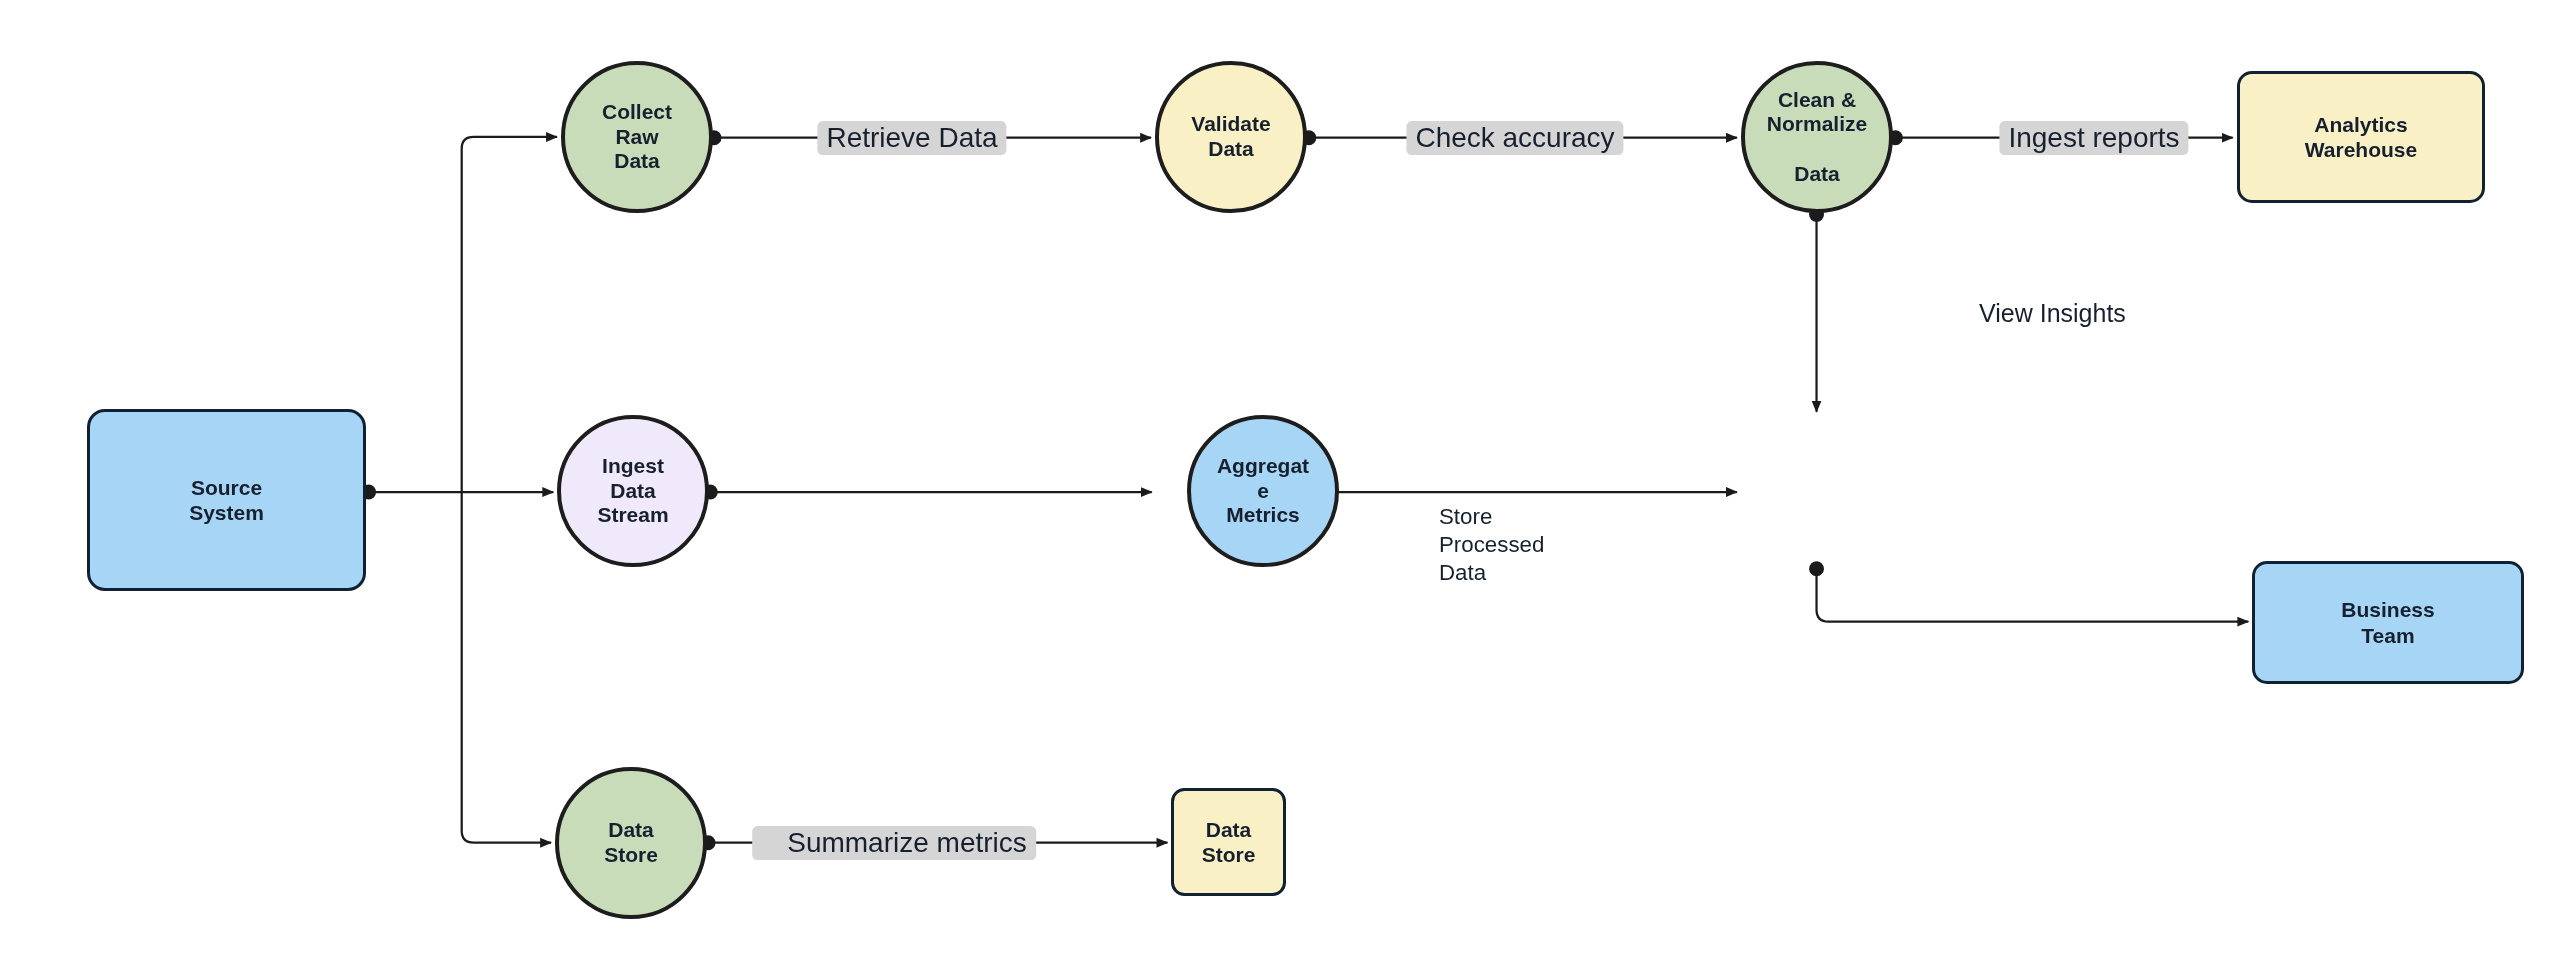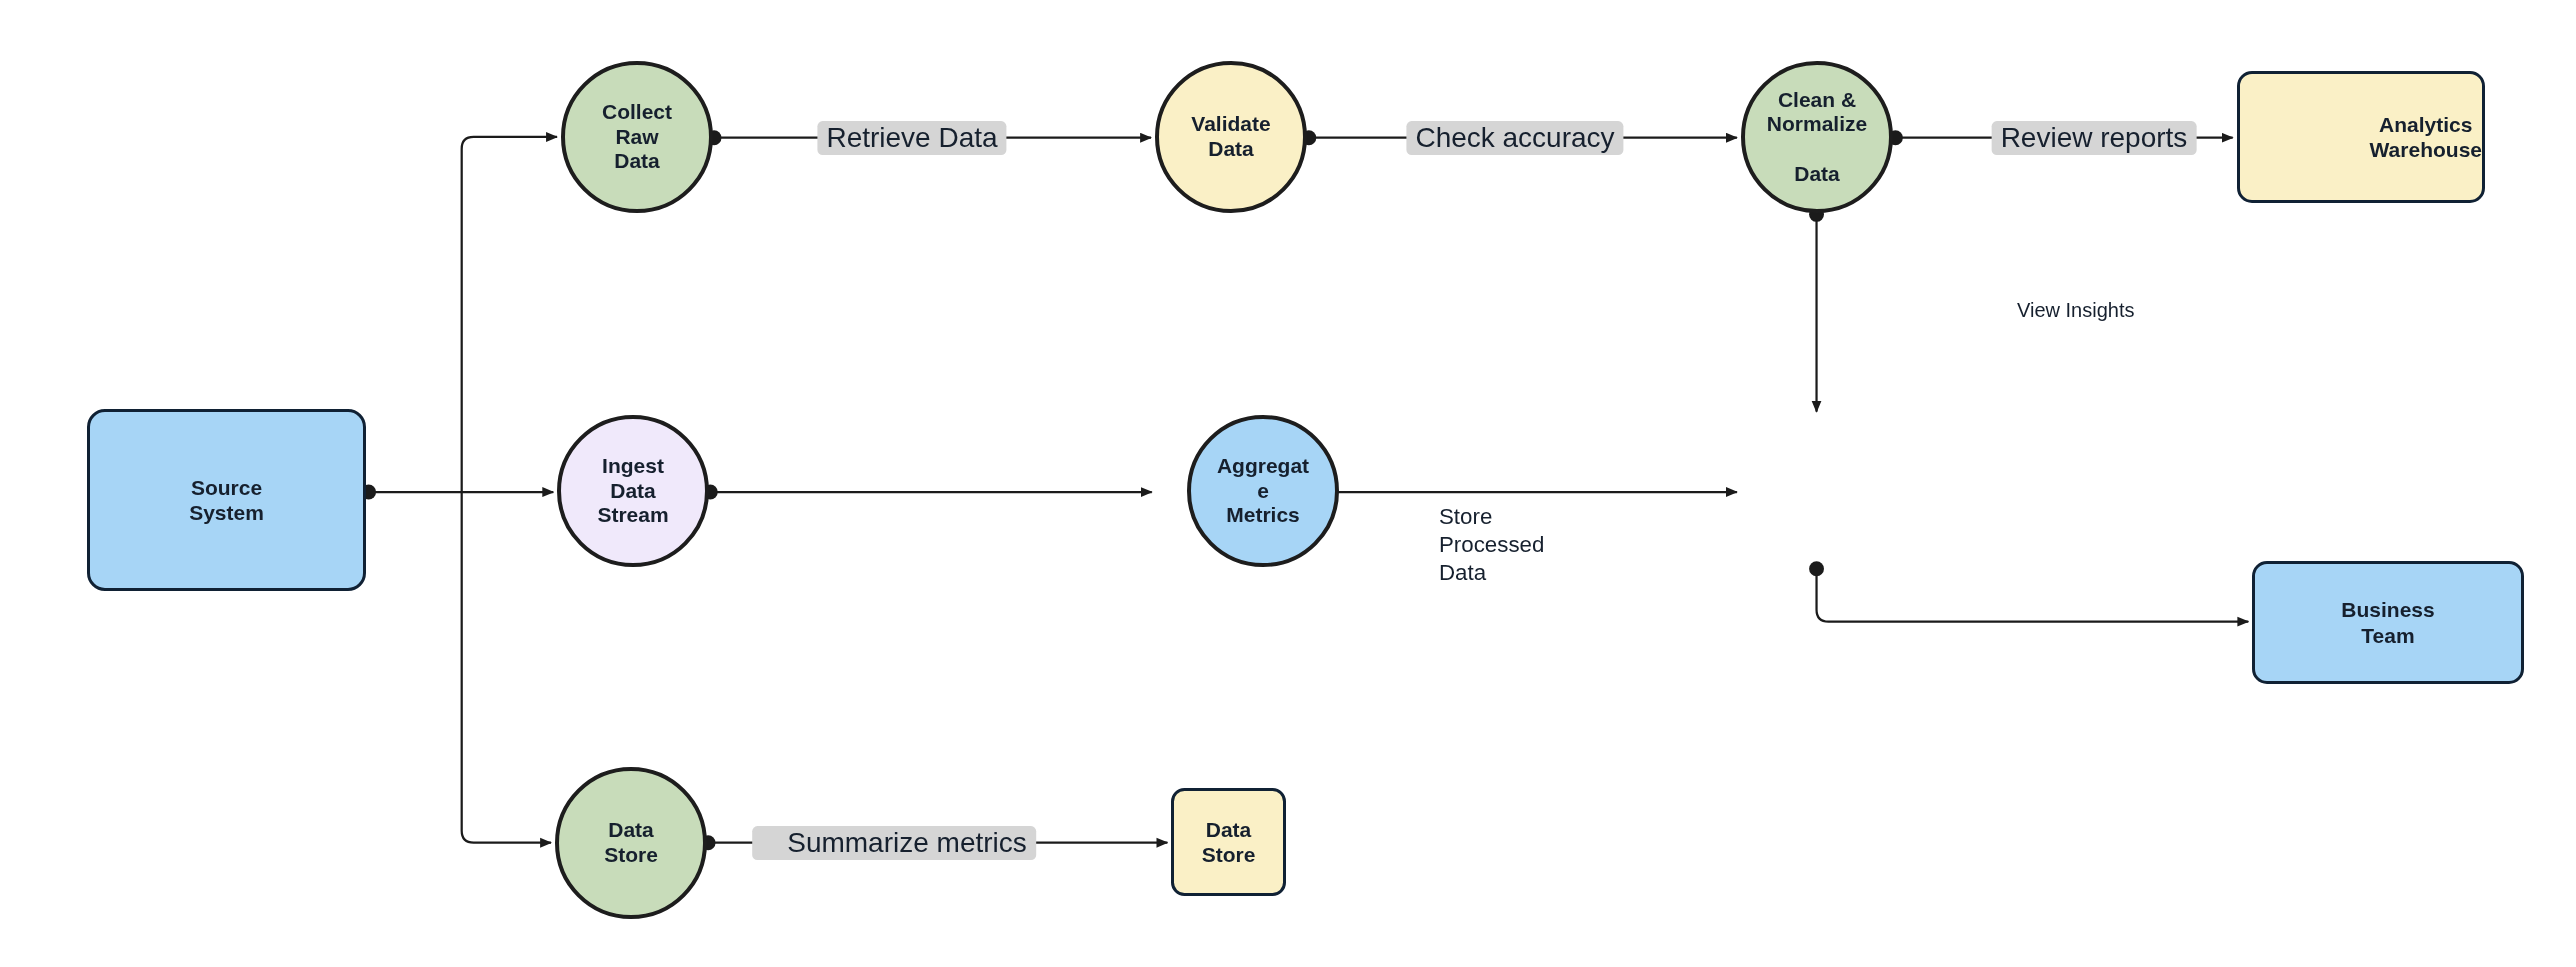"Review reports" div.edge-label { text: Review -> Ingest }
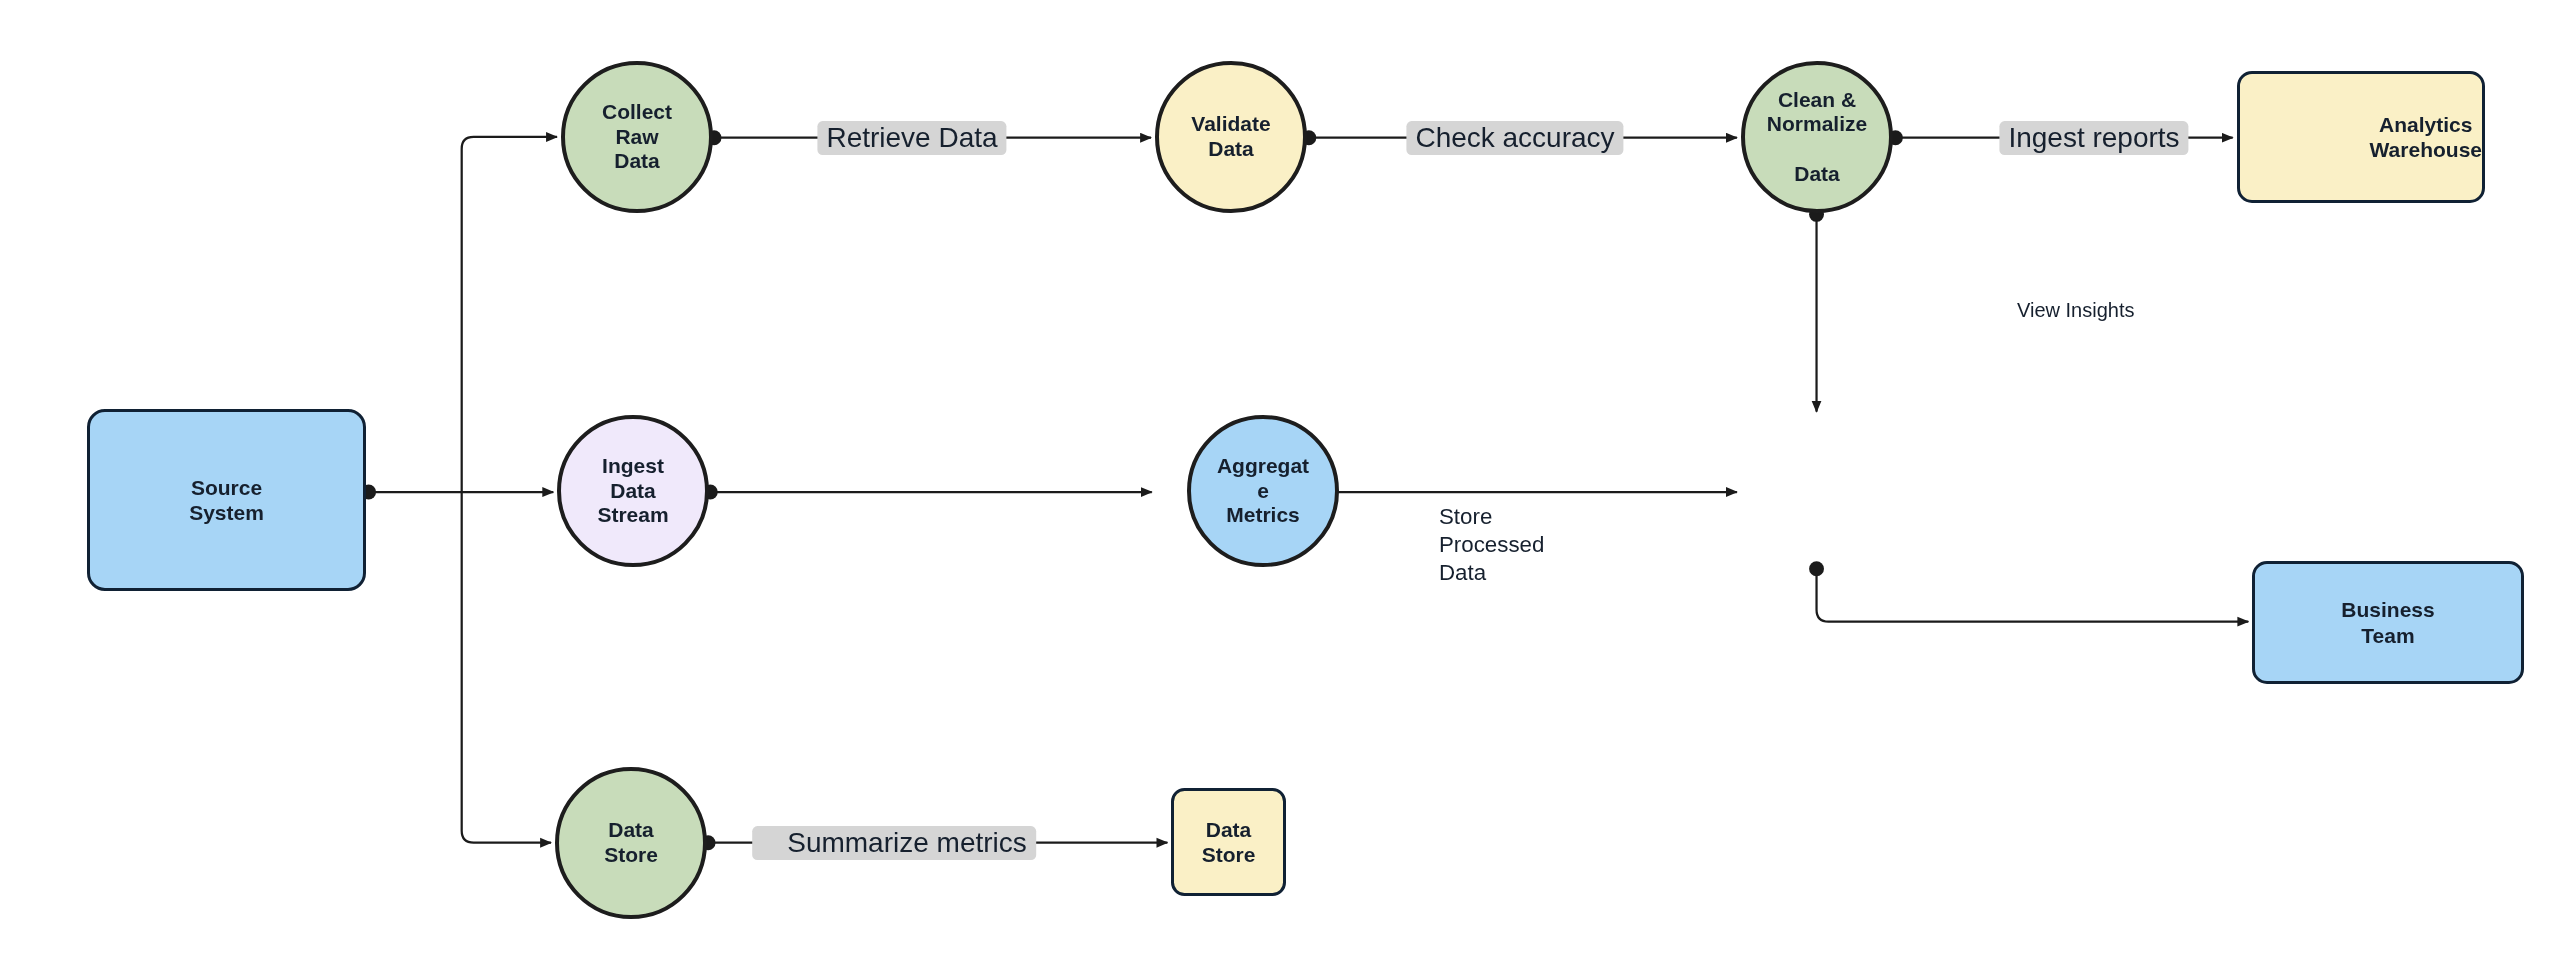"Analytics" div.node { justify-content: flex-end -> none }
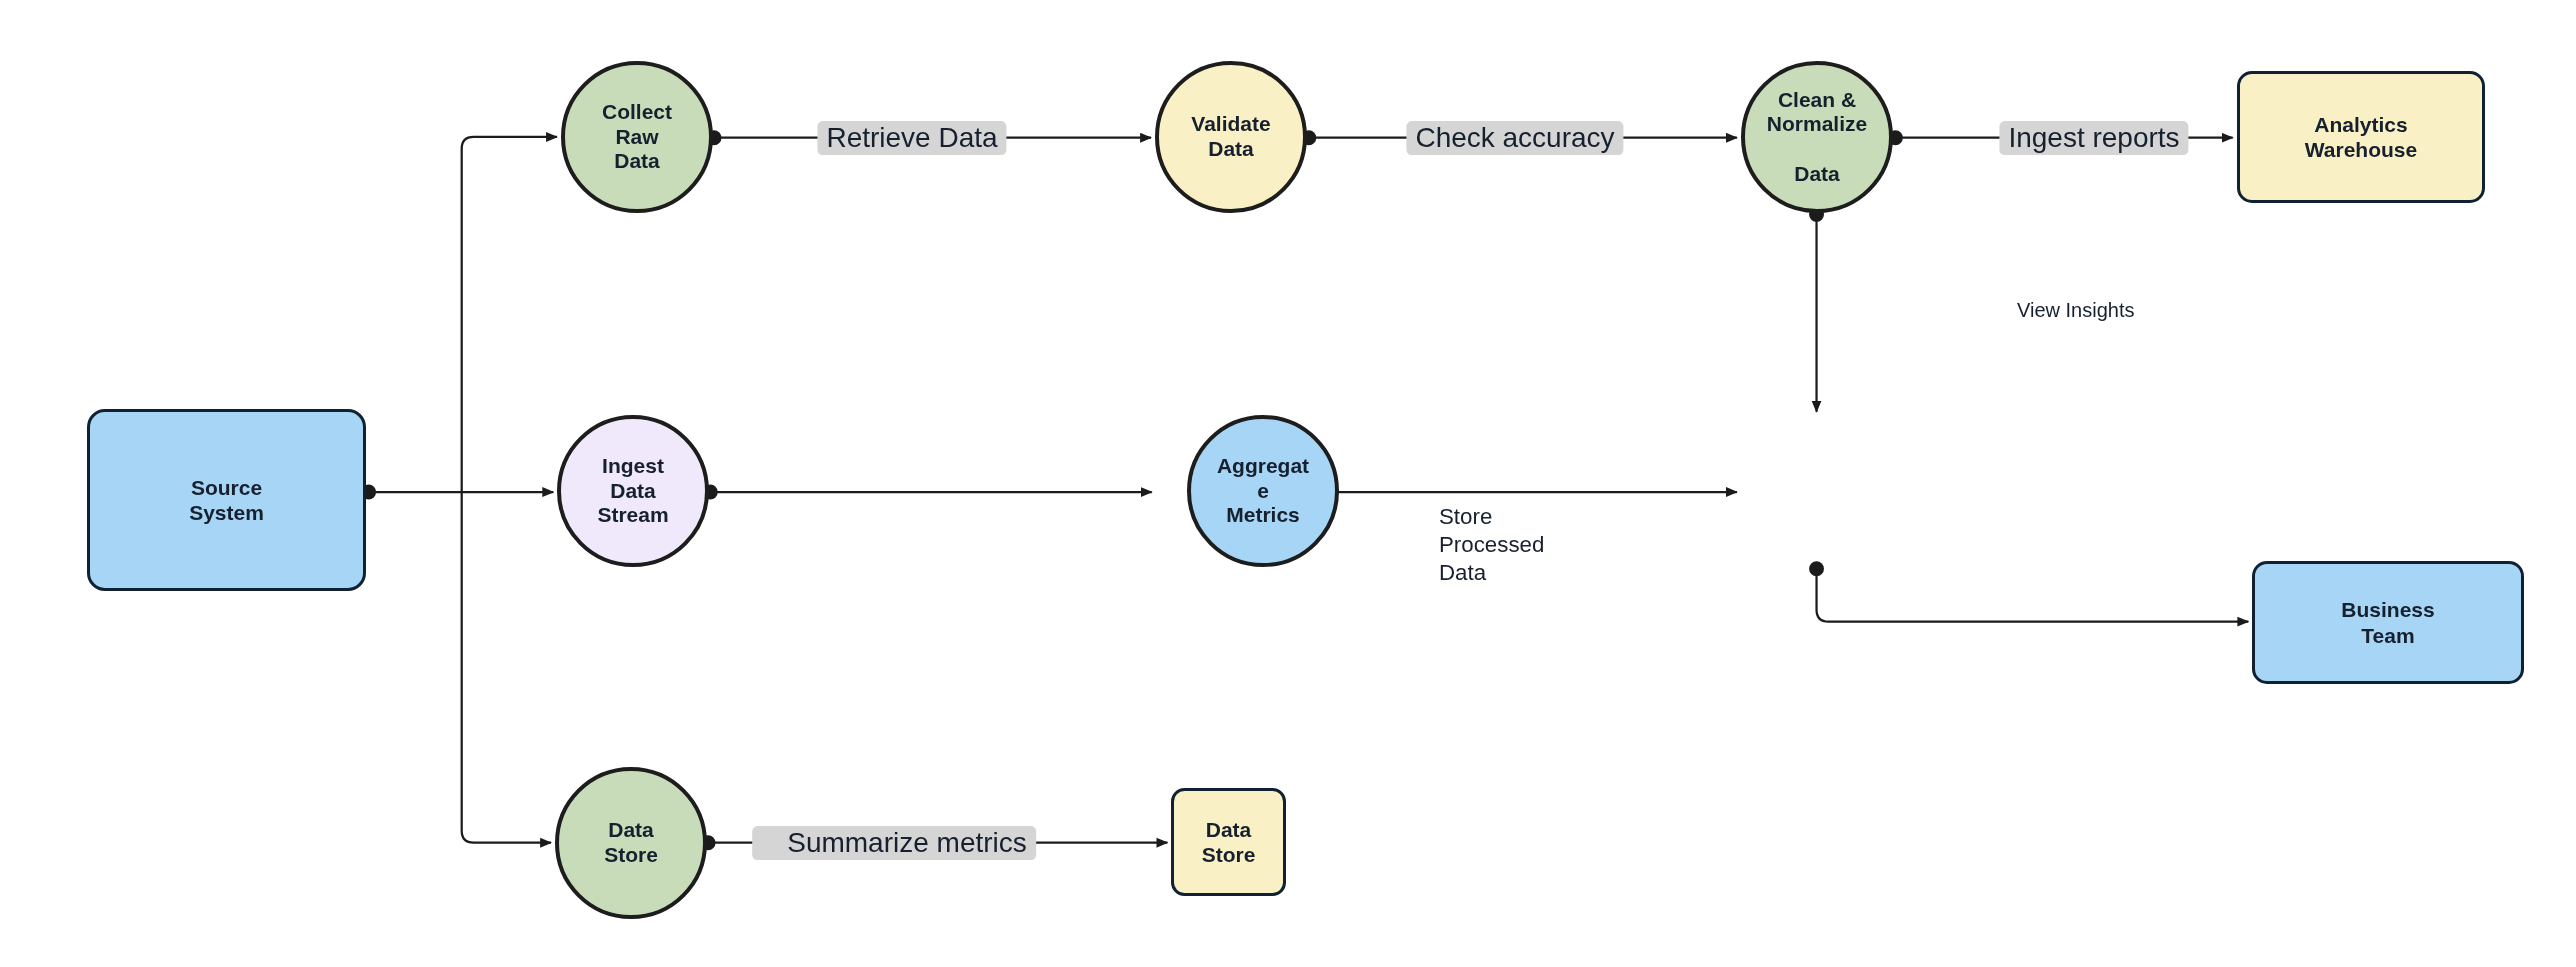"View Insights" #label-view-insights { font-size: 20px -> 25px; margin-left: 38px -> none }
